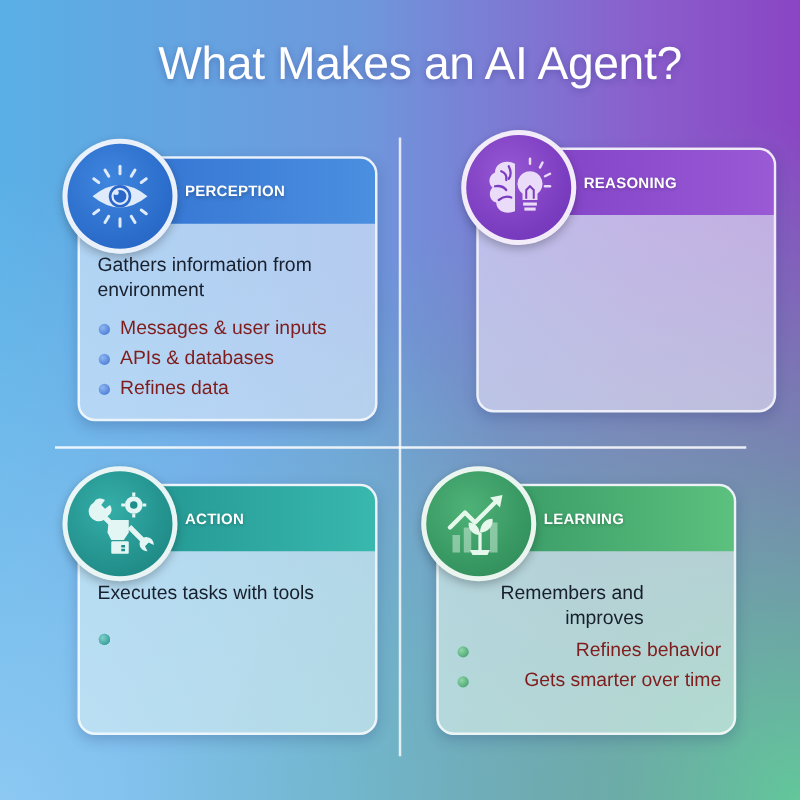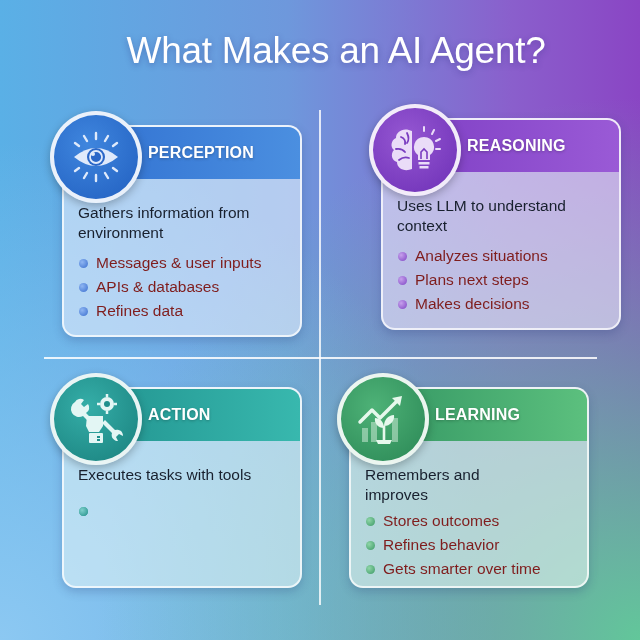"PERCEPTION" .card .band-label { font-size: 16px -> 12px }
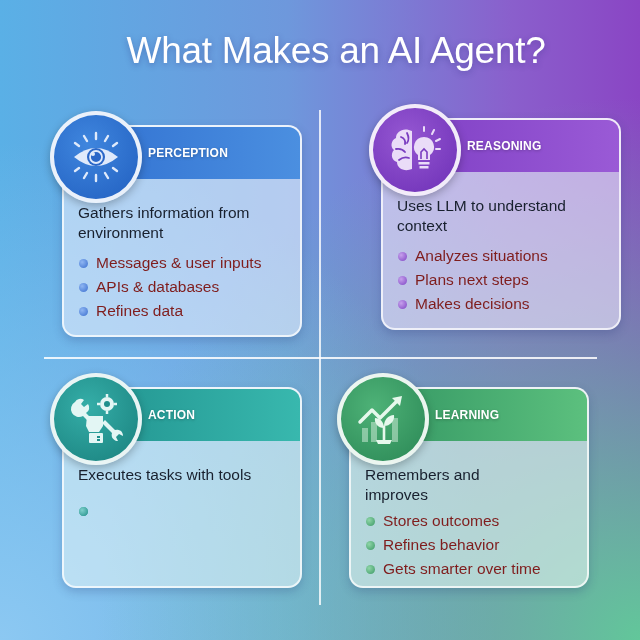"Uses LLM to understand context" div.body { html: <div> <div>Uses LLM to understand context</div> <ul> <li><span></span><span>Analyzes situations</span></li> <li><span></span><span>Plans next steps</span></li> <li><span></span><span>Makes decisions</span></li> </ul> </div> -> none }
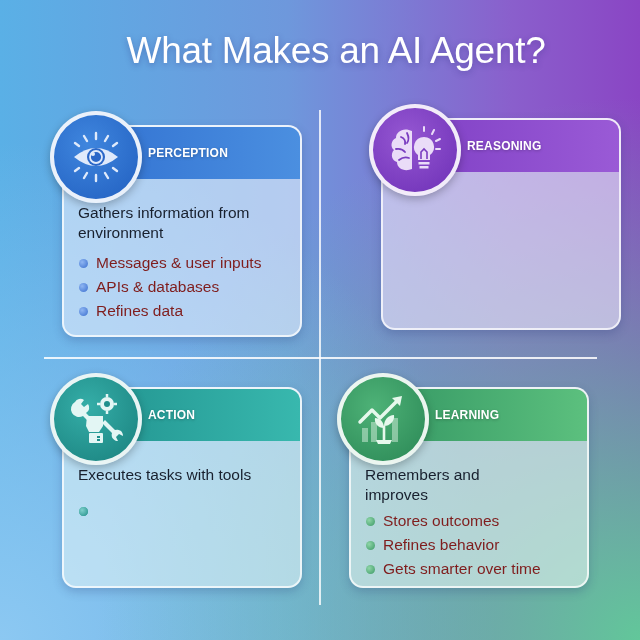"LEARNING" #c4 { text-align: none -> right }
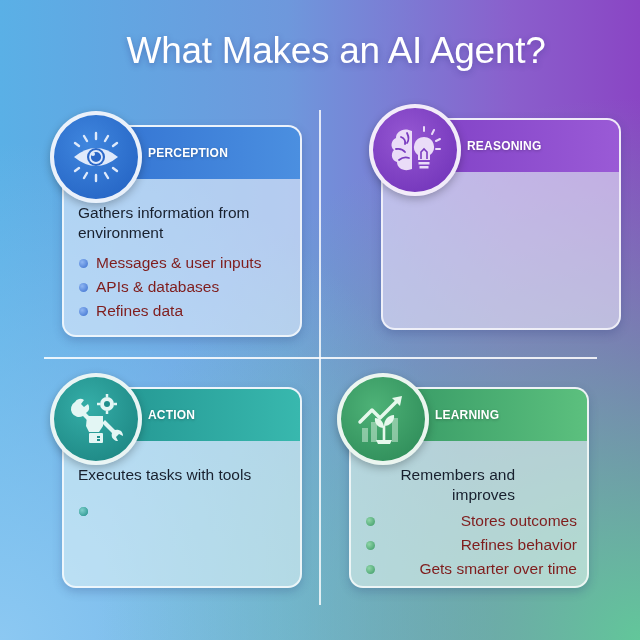"Stores outcomes" li { html: <li><span></span><span>Stores outcomes</span></li> -> none }
